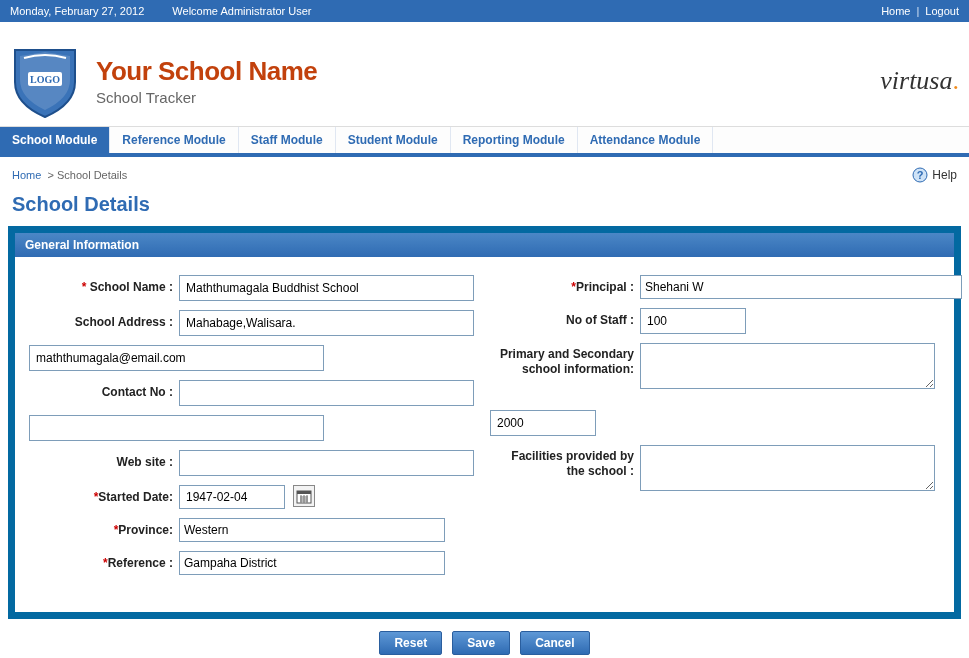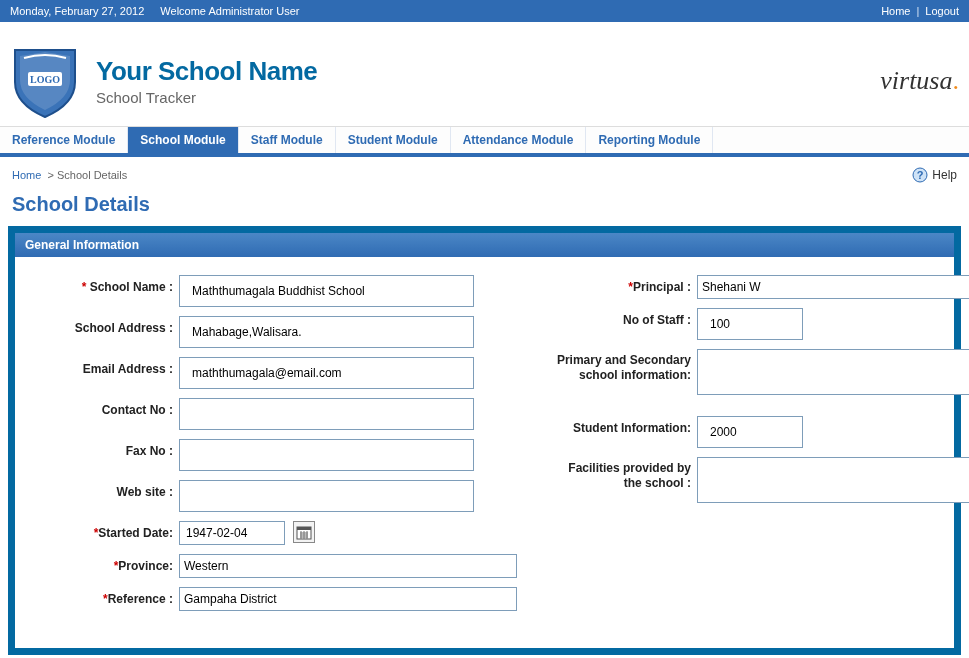"Monday, February 27, 2012" .topbar .left { gap: 16px -> 28px }
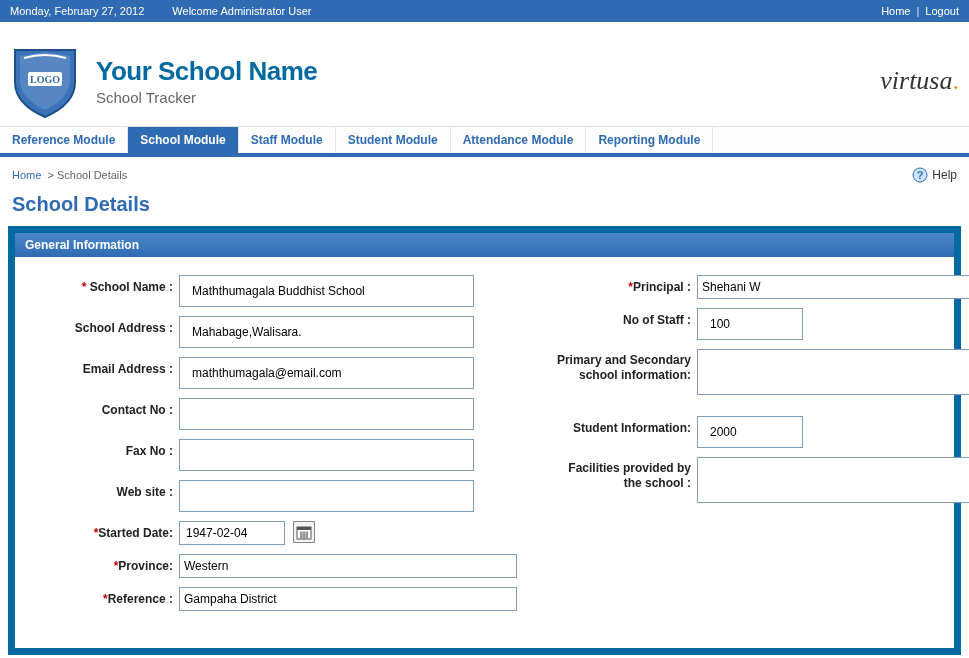"Your School Name" .title-block .school-name { color: #0369a1 -> #c2410c }
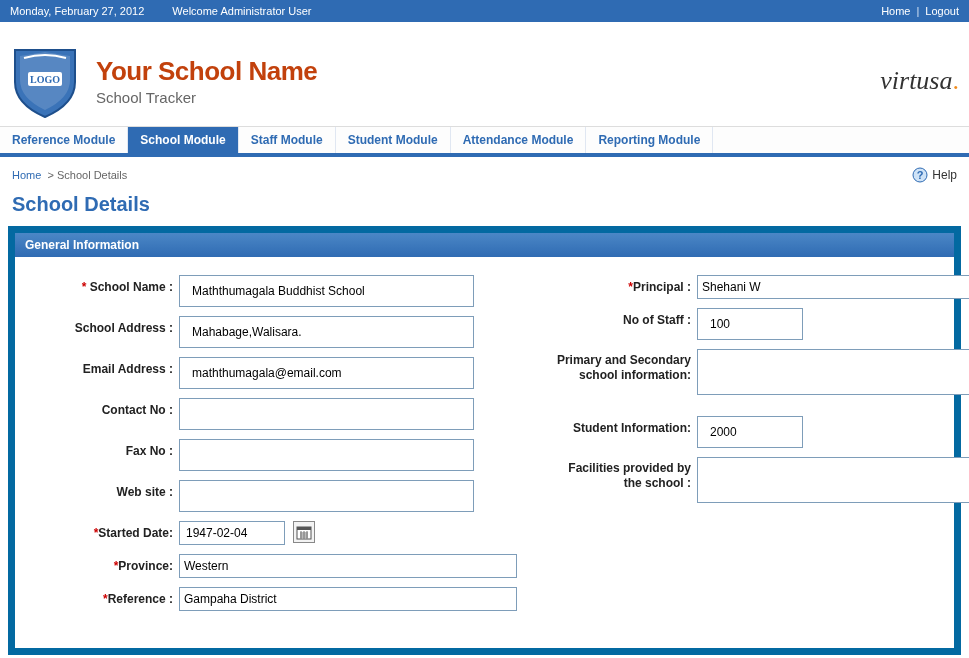"Reference Module" div.tab { order: before "School Module" -> after "School Module" }
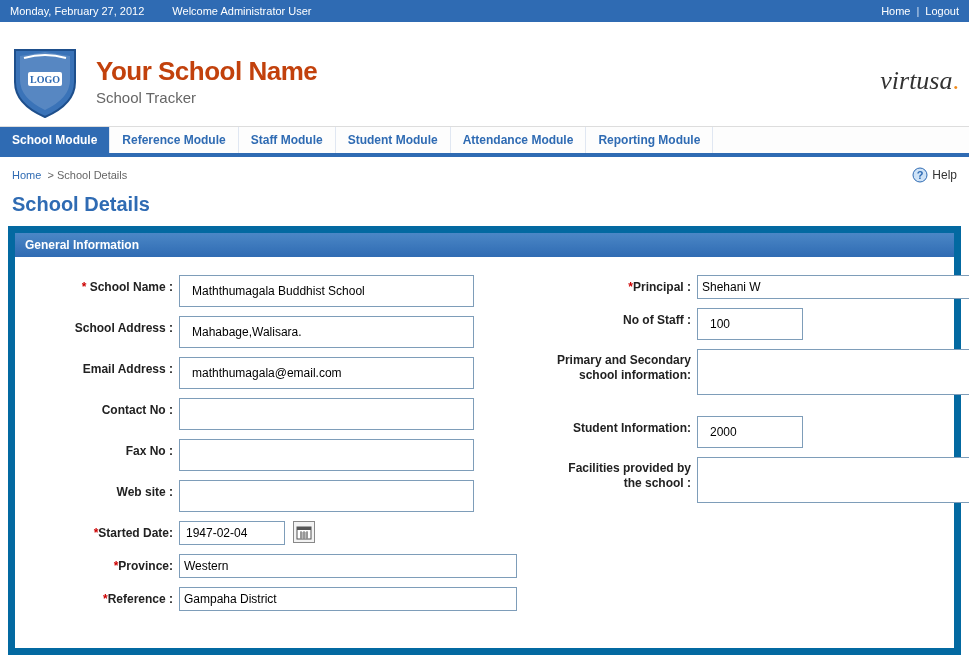"Attendance Module" div.tab { order: before "Reporting Module" -> after "Reporting Module" }
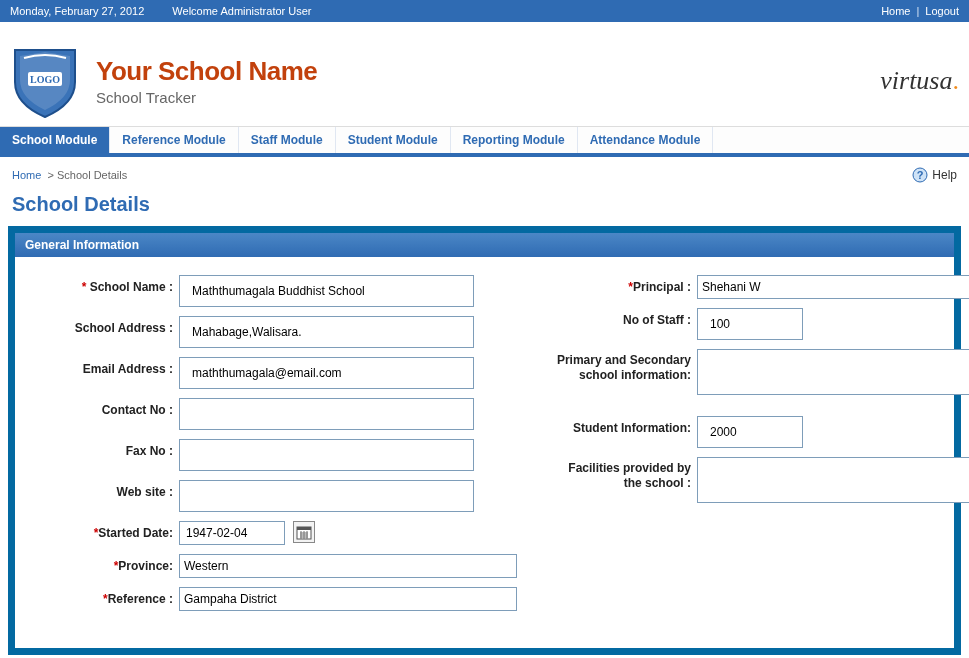"* School Name :" .panel-body { gap: 30px -> 16px }
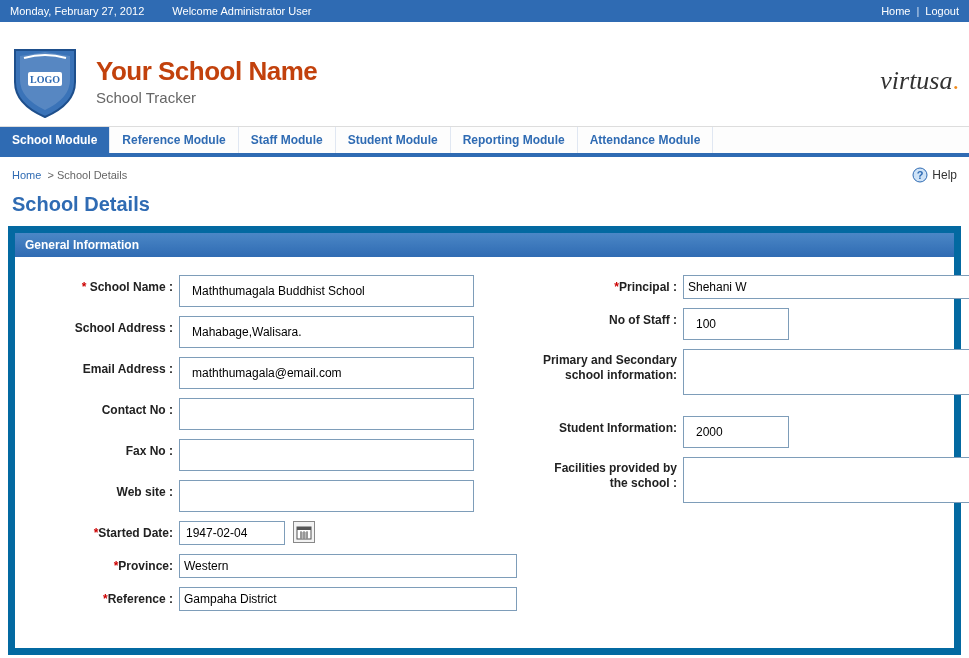"Maththumagala Buddhist School" .text-input { height: 32px -> 26px; padding: 2px 12px -> 2px 6px }
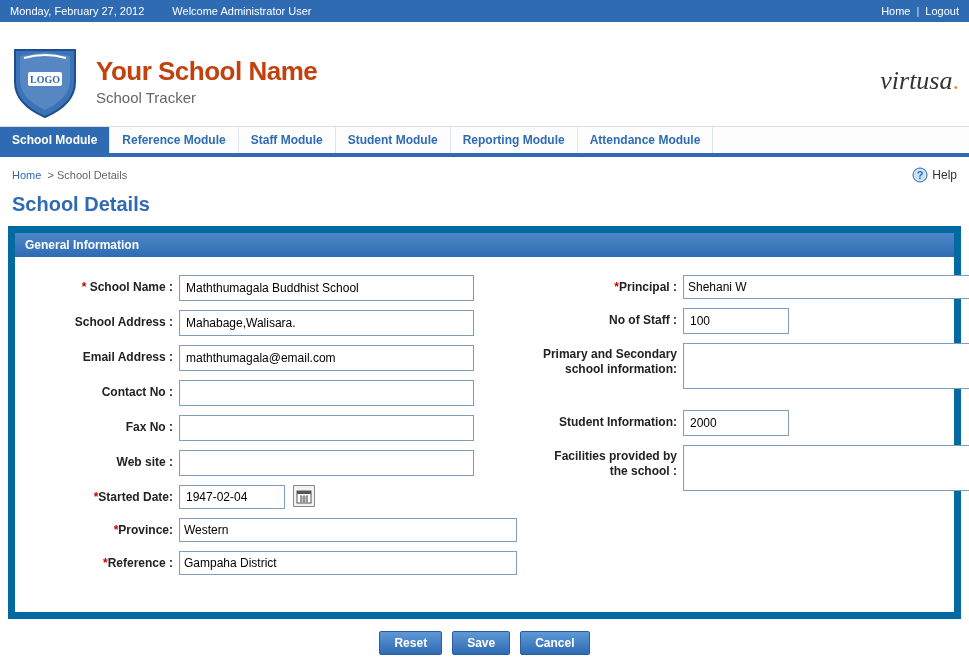"Email Address :" div.form-label { html: <div><span>Email Address :</span></div> -> none }
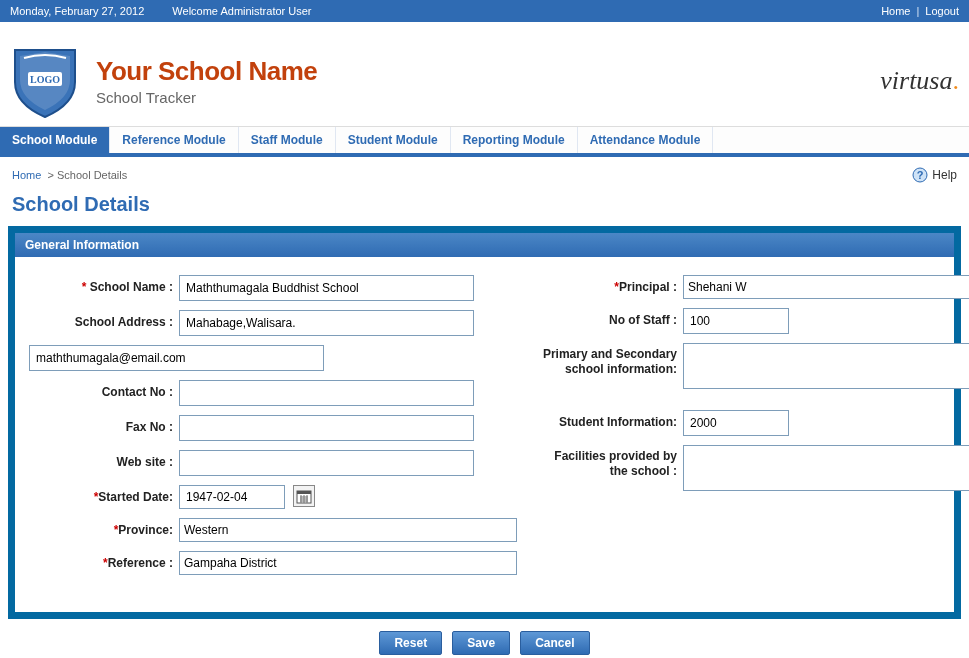"Fax No :" div.form-label { html: <div><span>Fax No :</span></div> -> none }
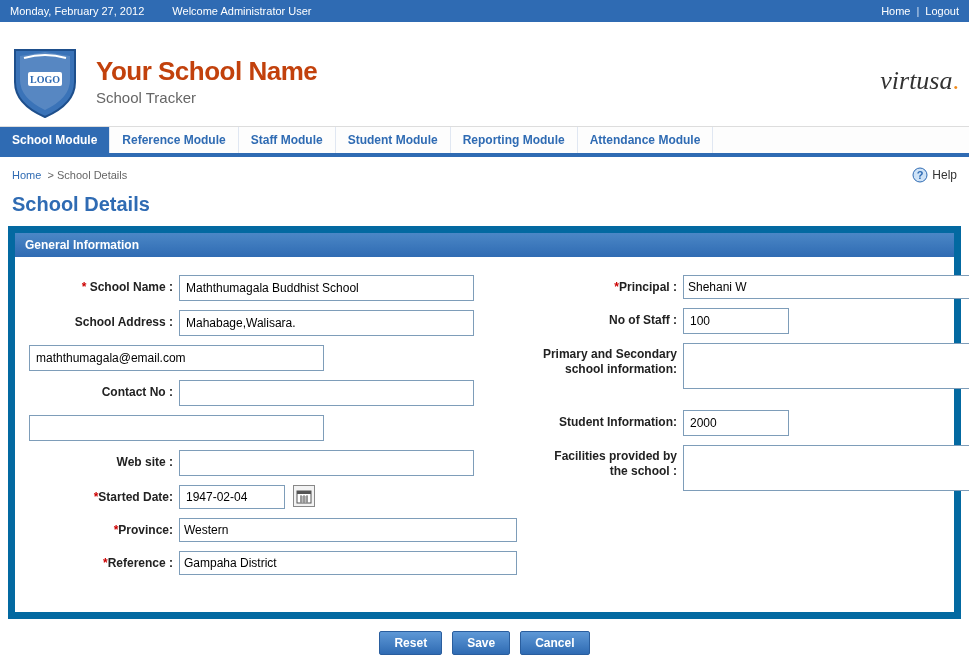"Student Information:" div.form-label { html: <div><span>Student Information:</span></div> -> none }
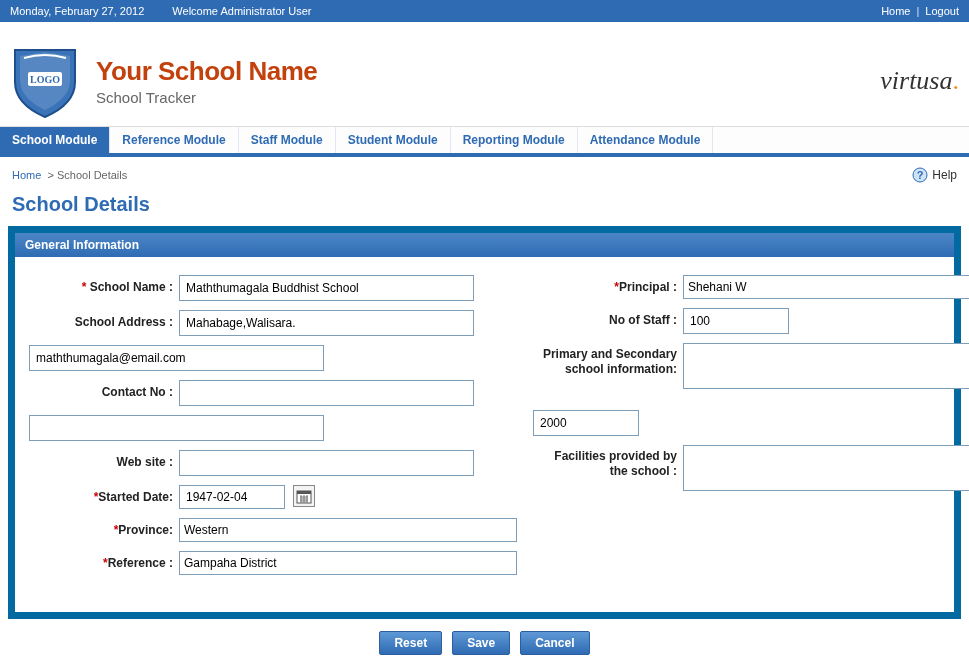"Western" .select { width: 338px -> 266px }
